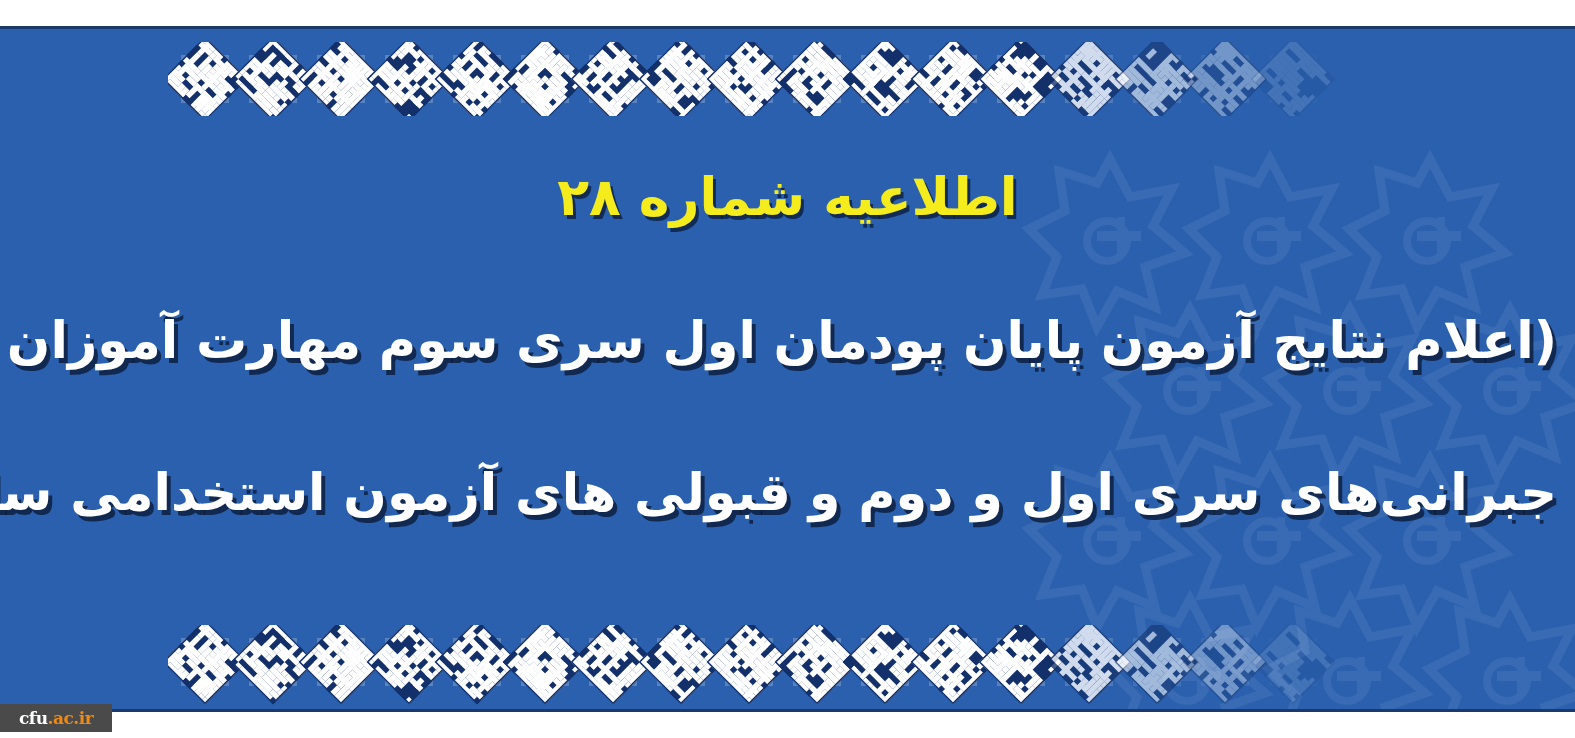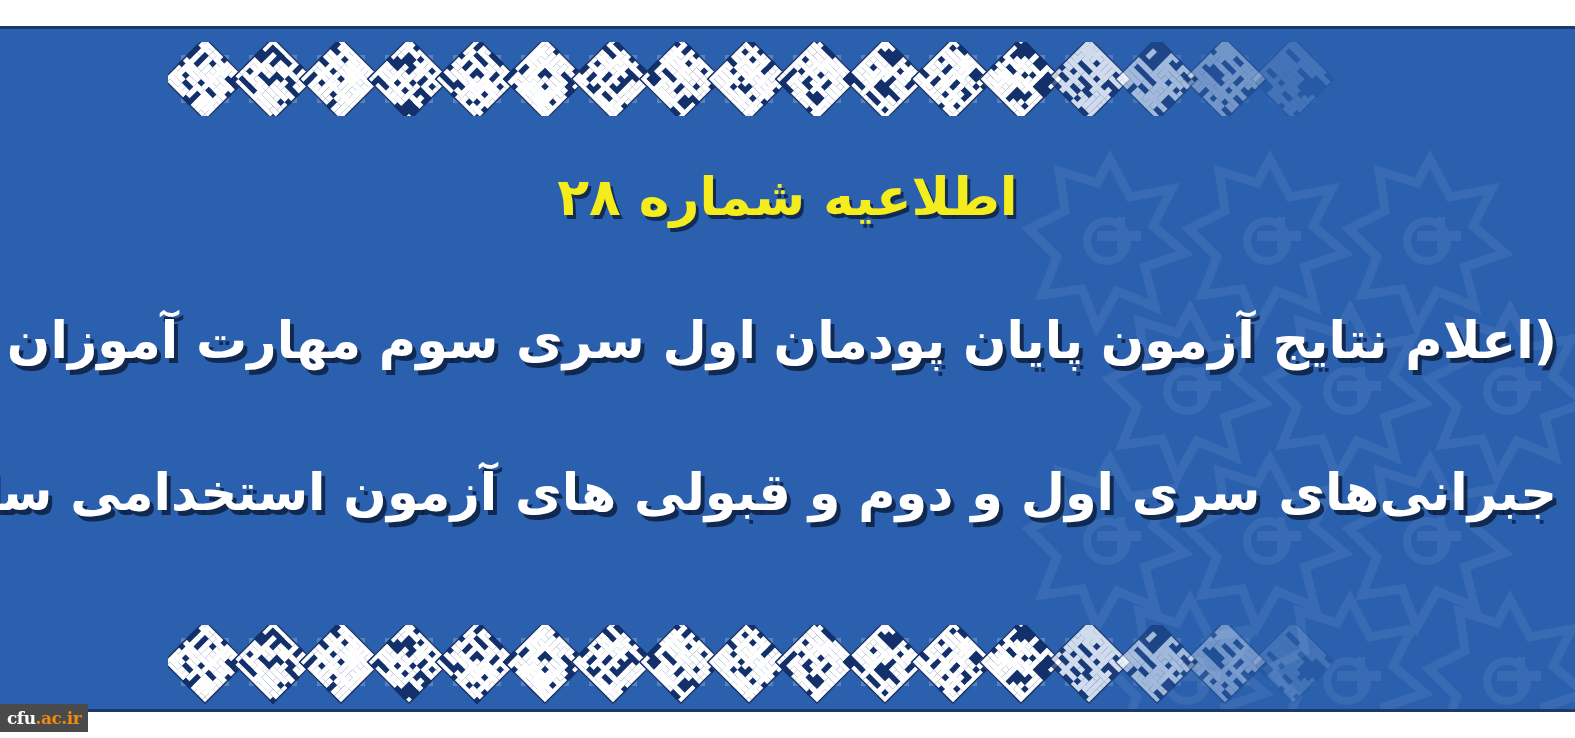"cfu" .watermark { padding: 0 7px -> 0 19px }
